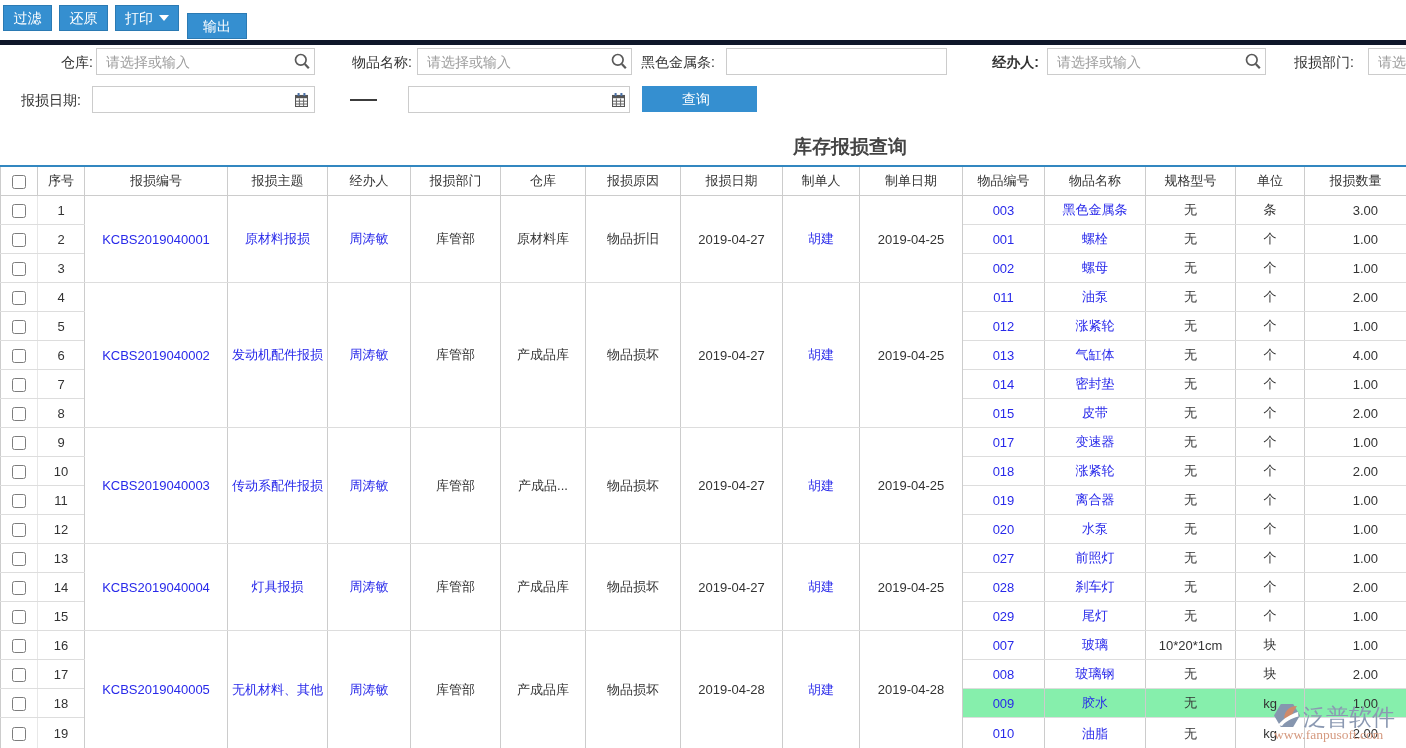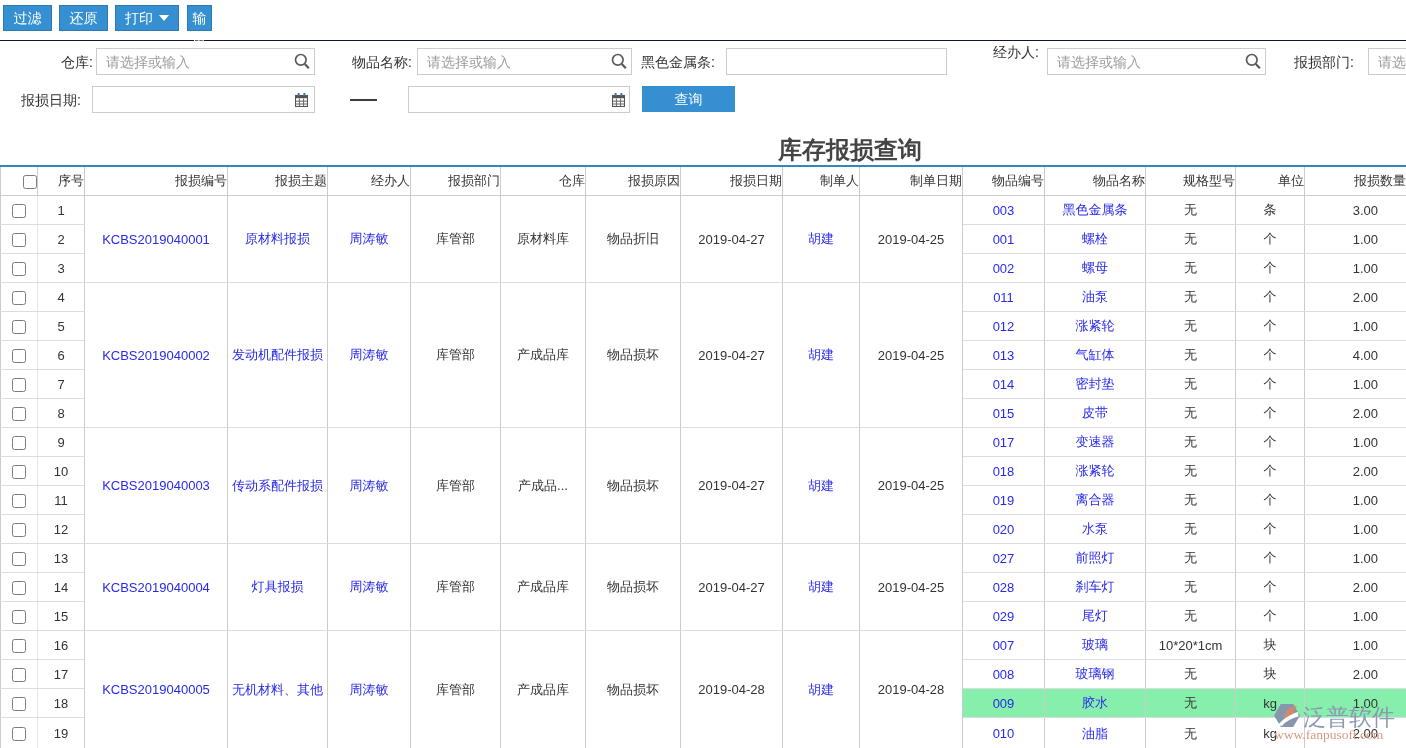"过滤" #toolbar { border-bottom: 1px solid #0f172a -> 5px solid #0f172a }
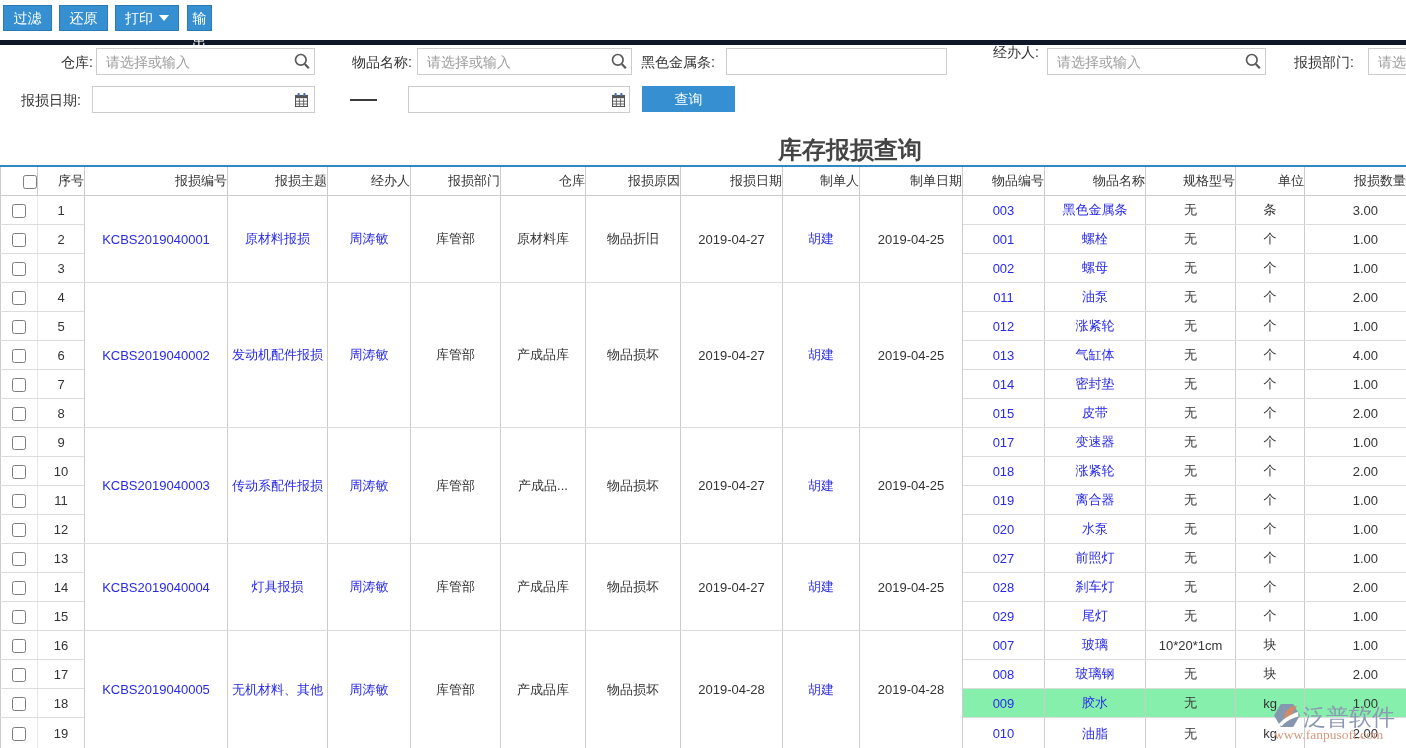"输出" div.tbtn { margin-top: none -> 8px; width: 25px -> 60px }
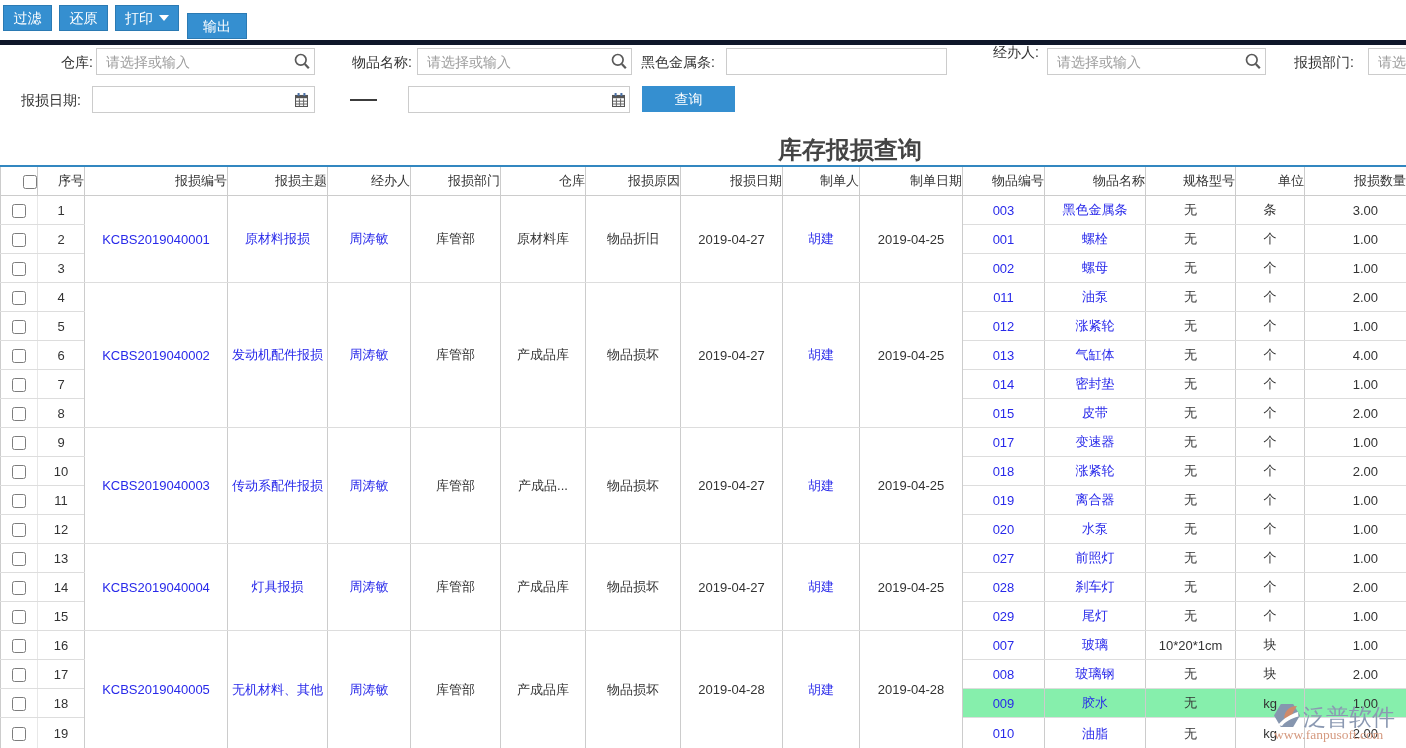"经办人:" div.flabel { font-weight: none -> bold; top: 44px -> 54px }
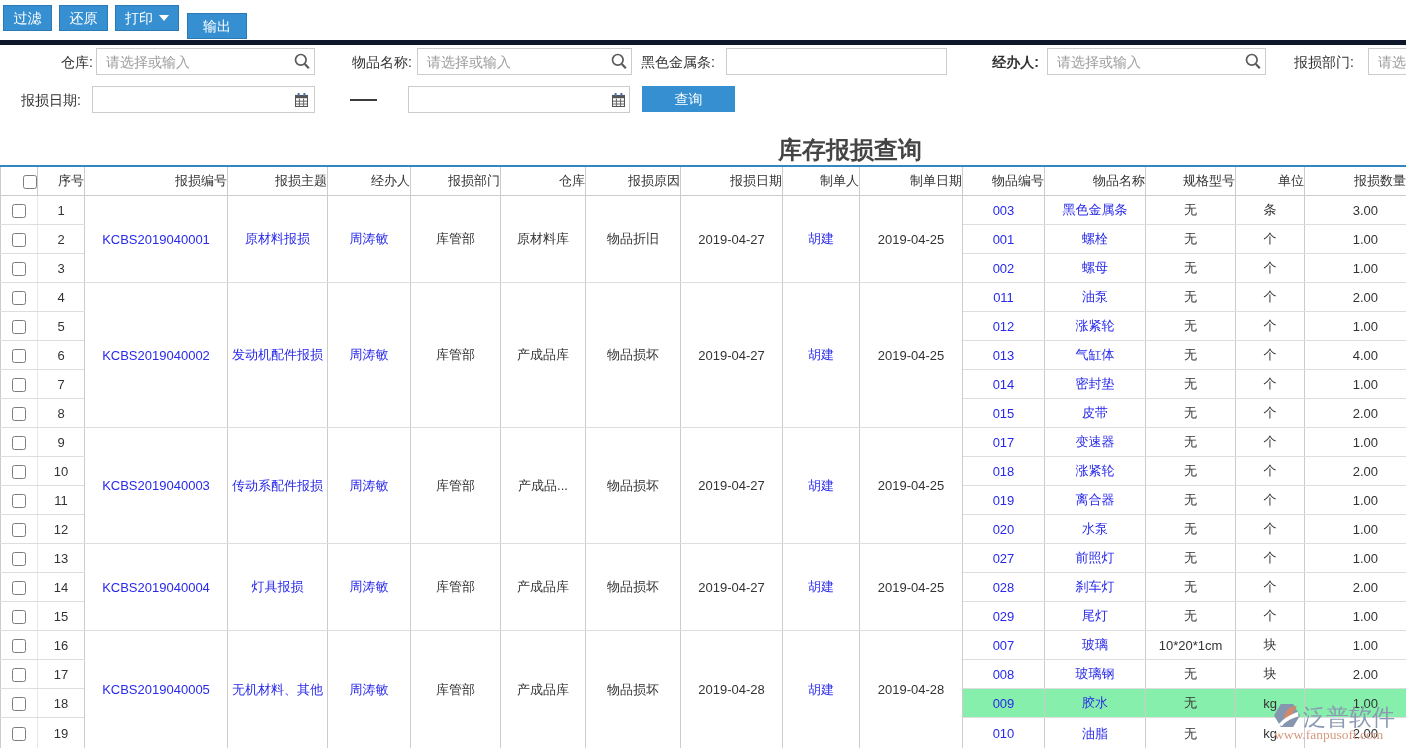"查询" #qbtn { padding-left: none -> 40px; text-align: center -> left; width: 93px -> 75px }
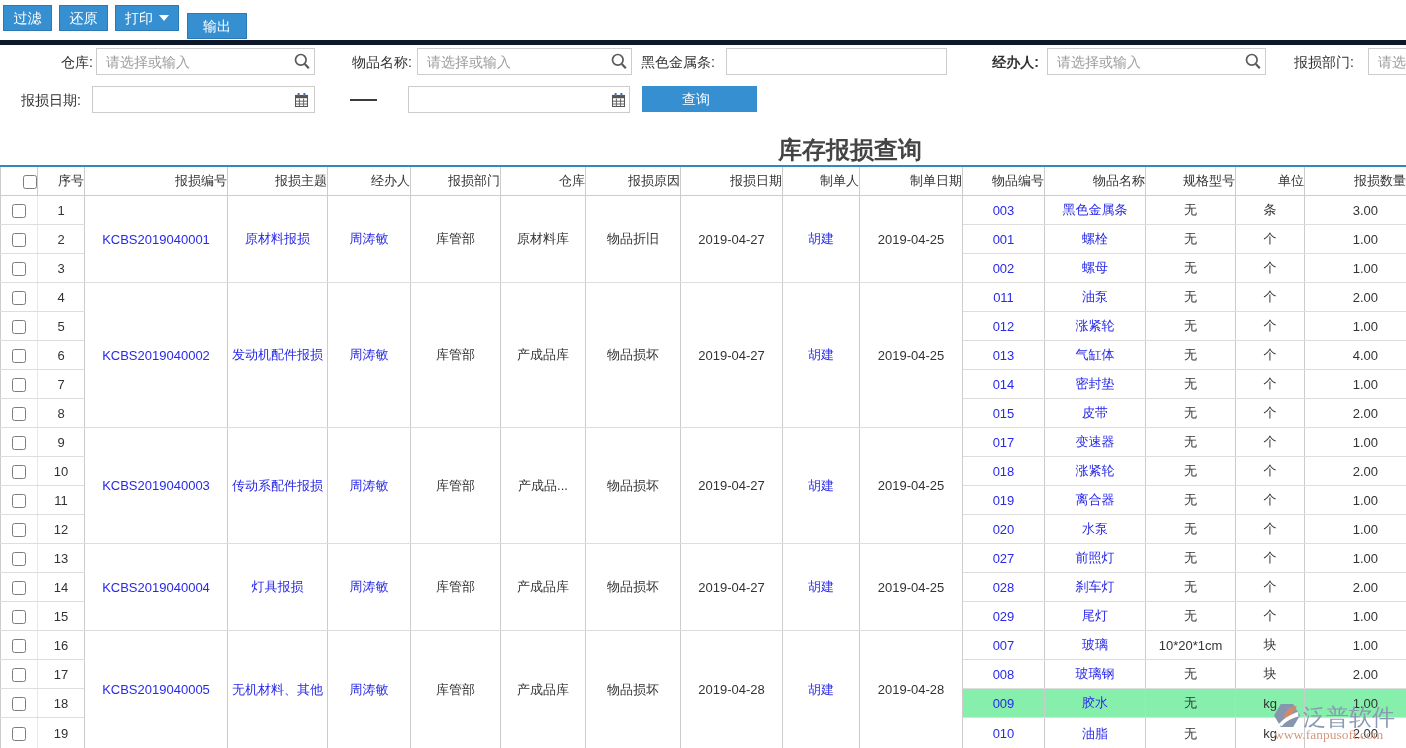"库存报损查询" #title { font-size: 24px -> 19px }
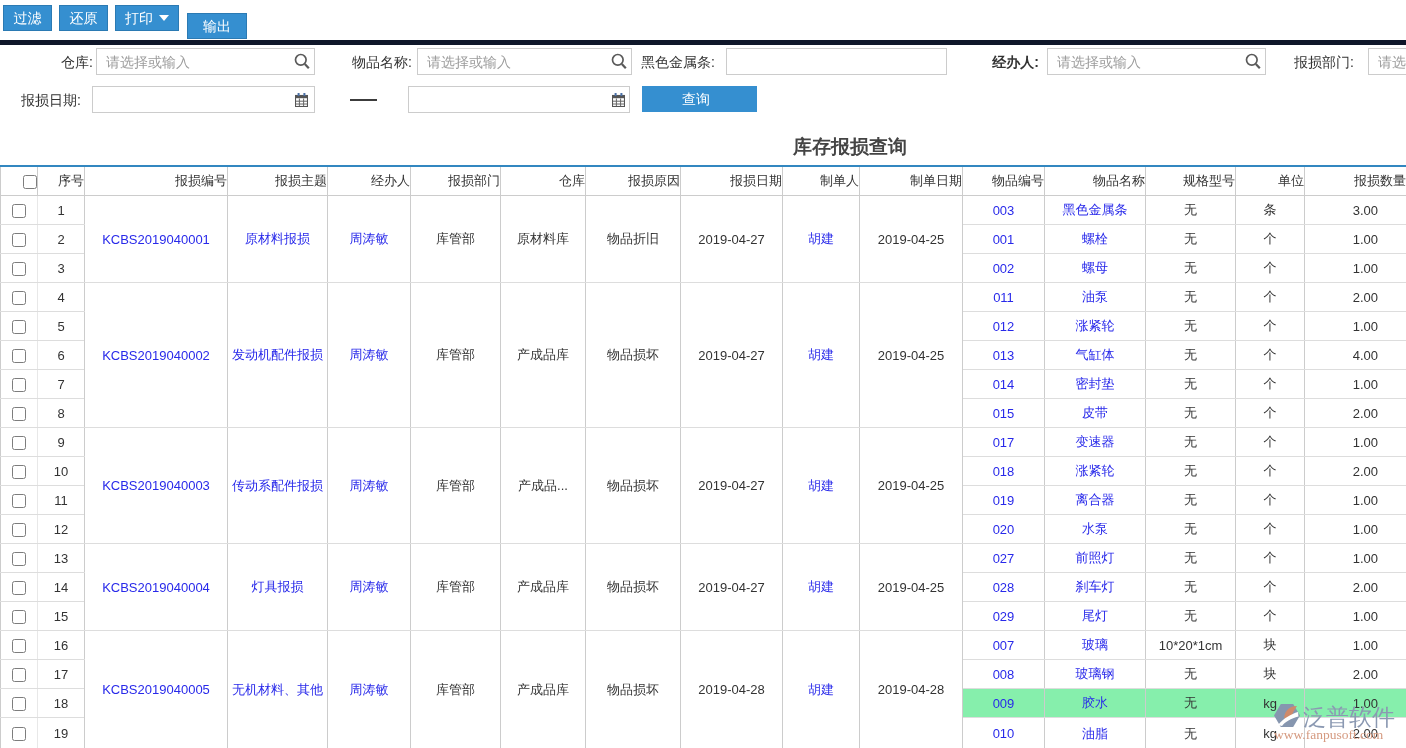"序号" #tbl th { text-align: right -> none }
